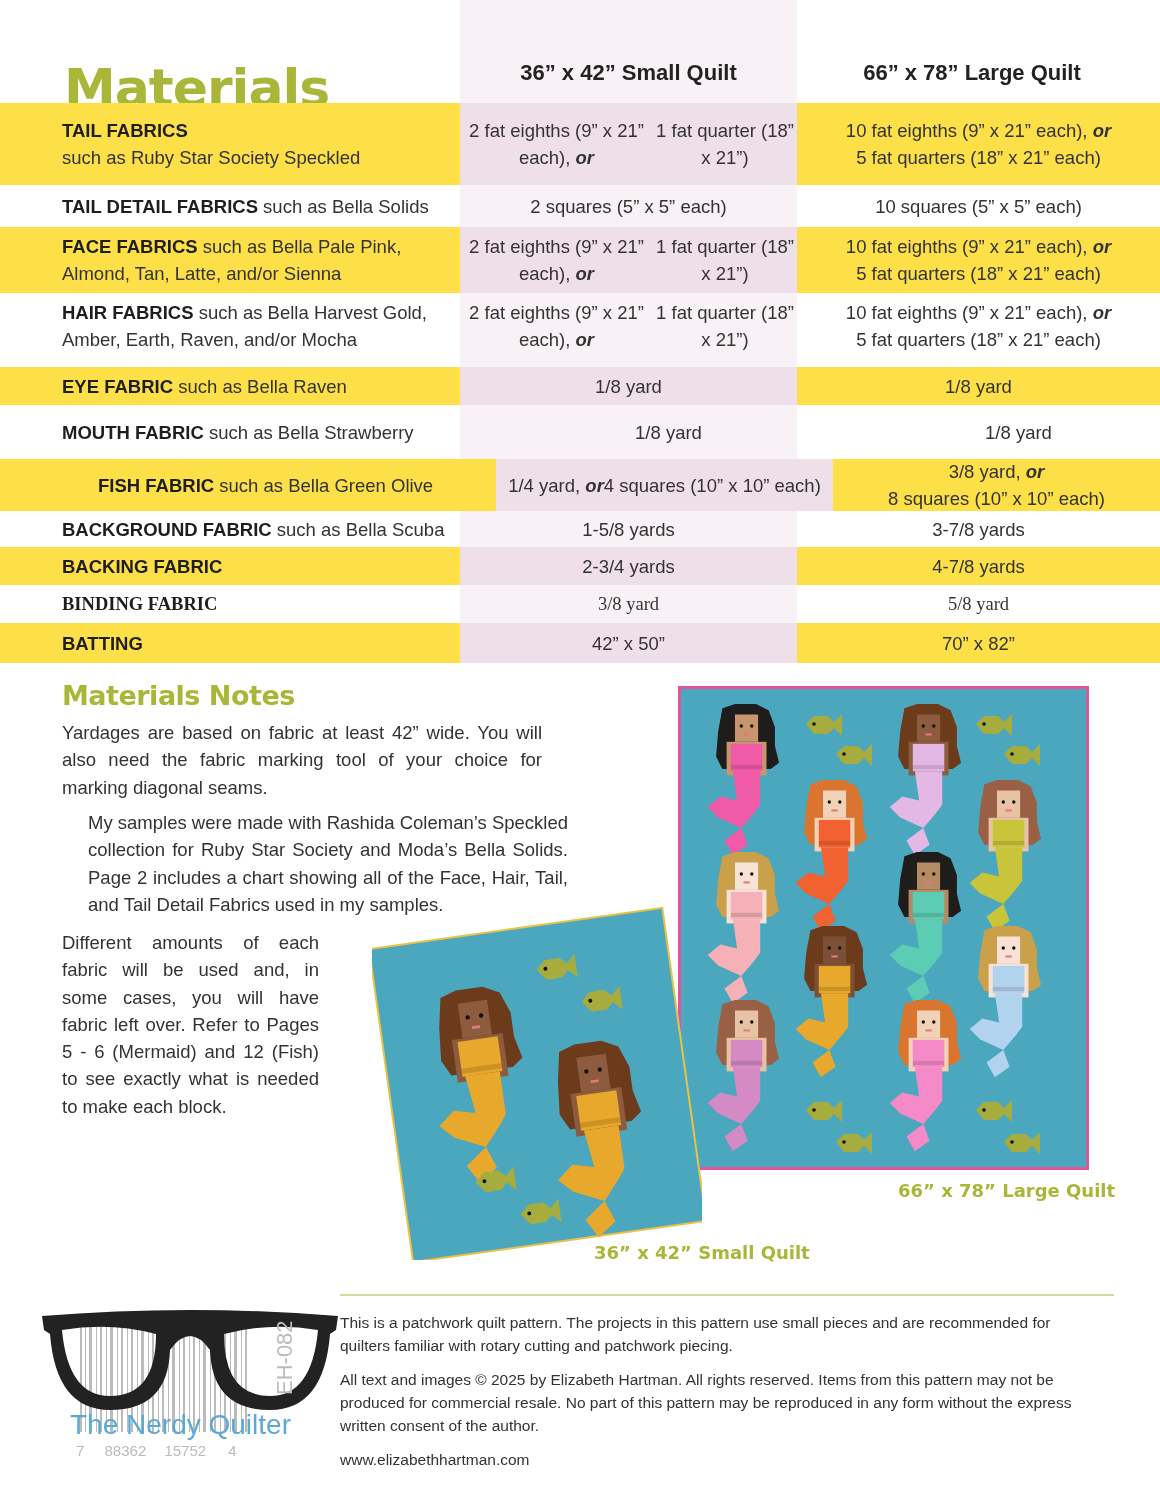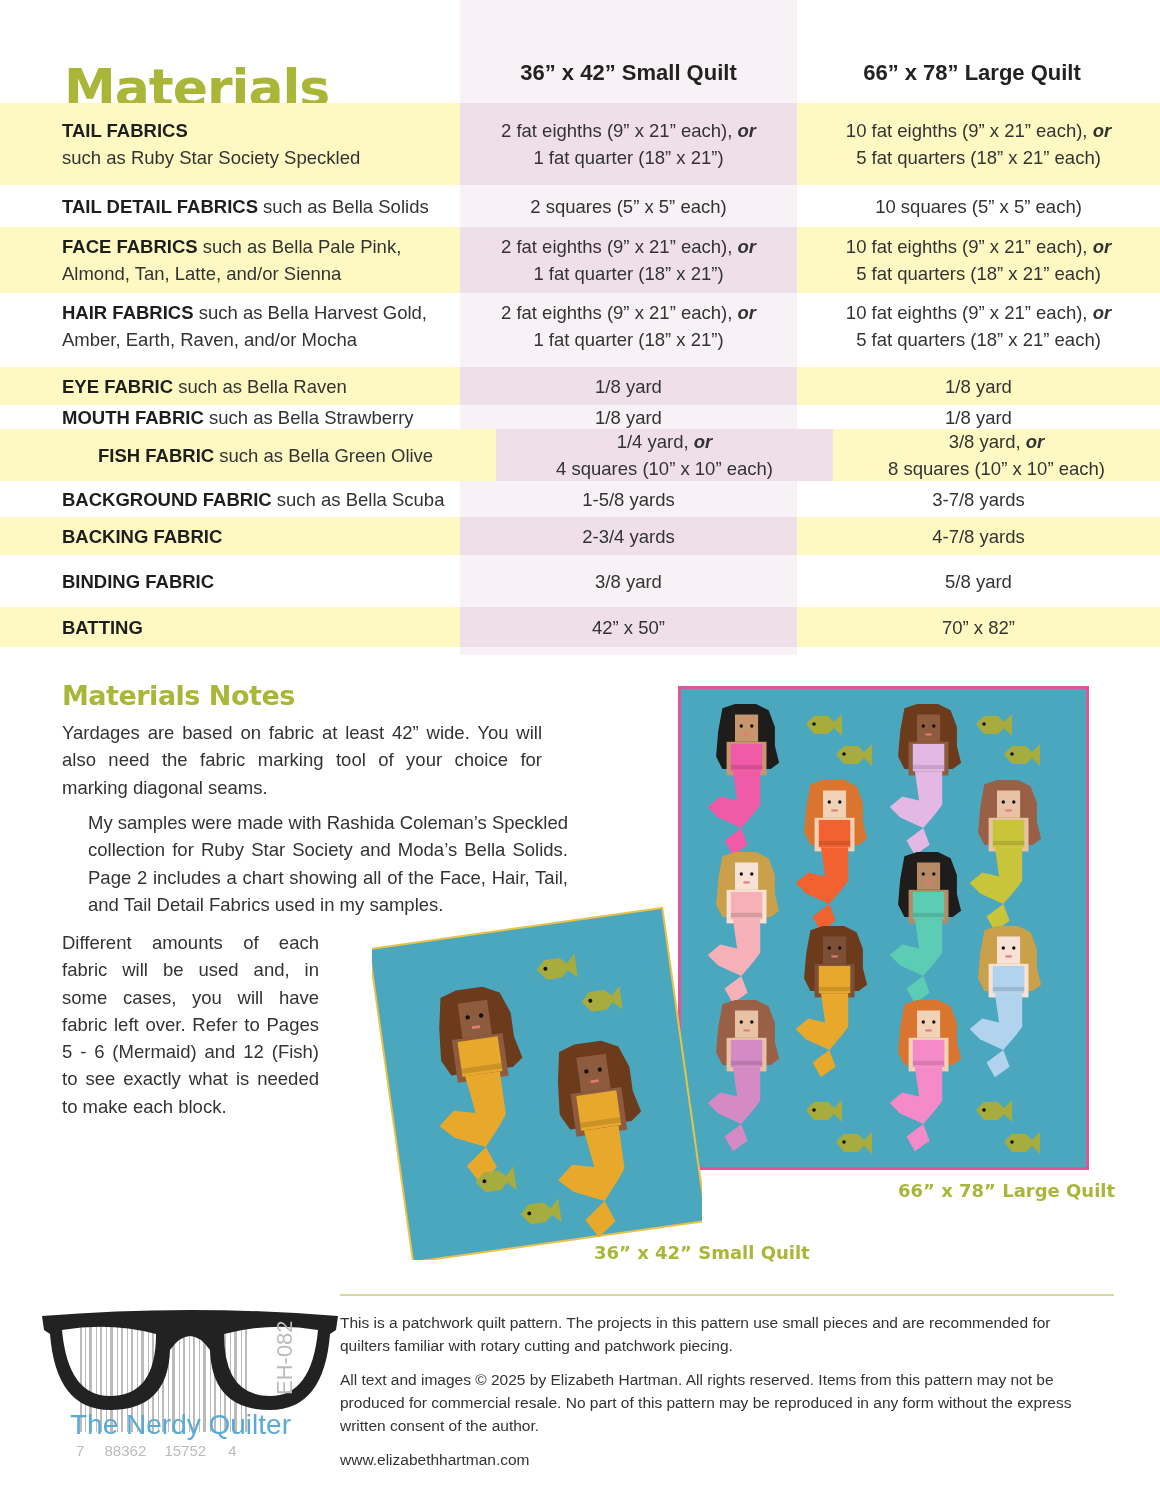"TAIL FABRICS" .row.shade { background: #fef9c3 -> #fde047 }
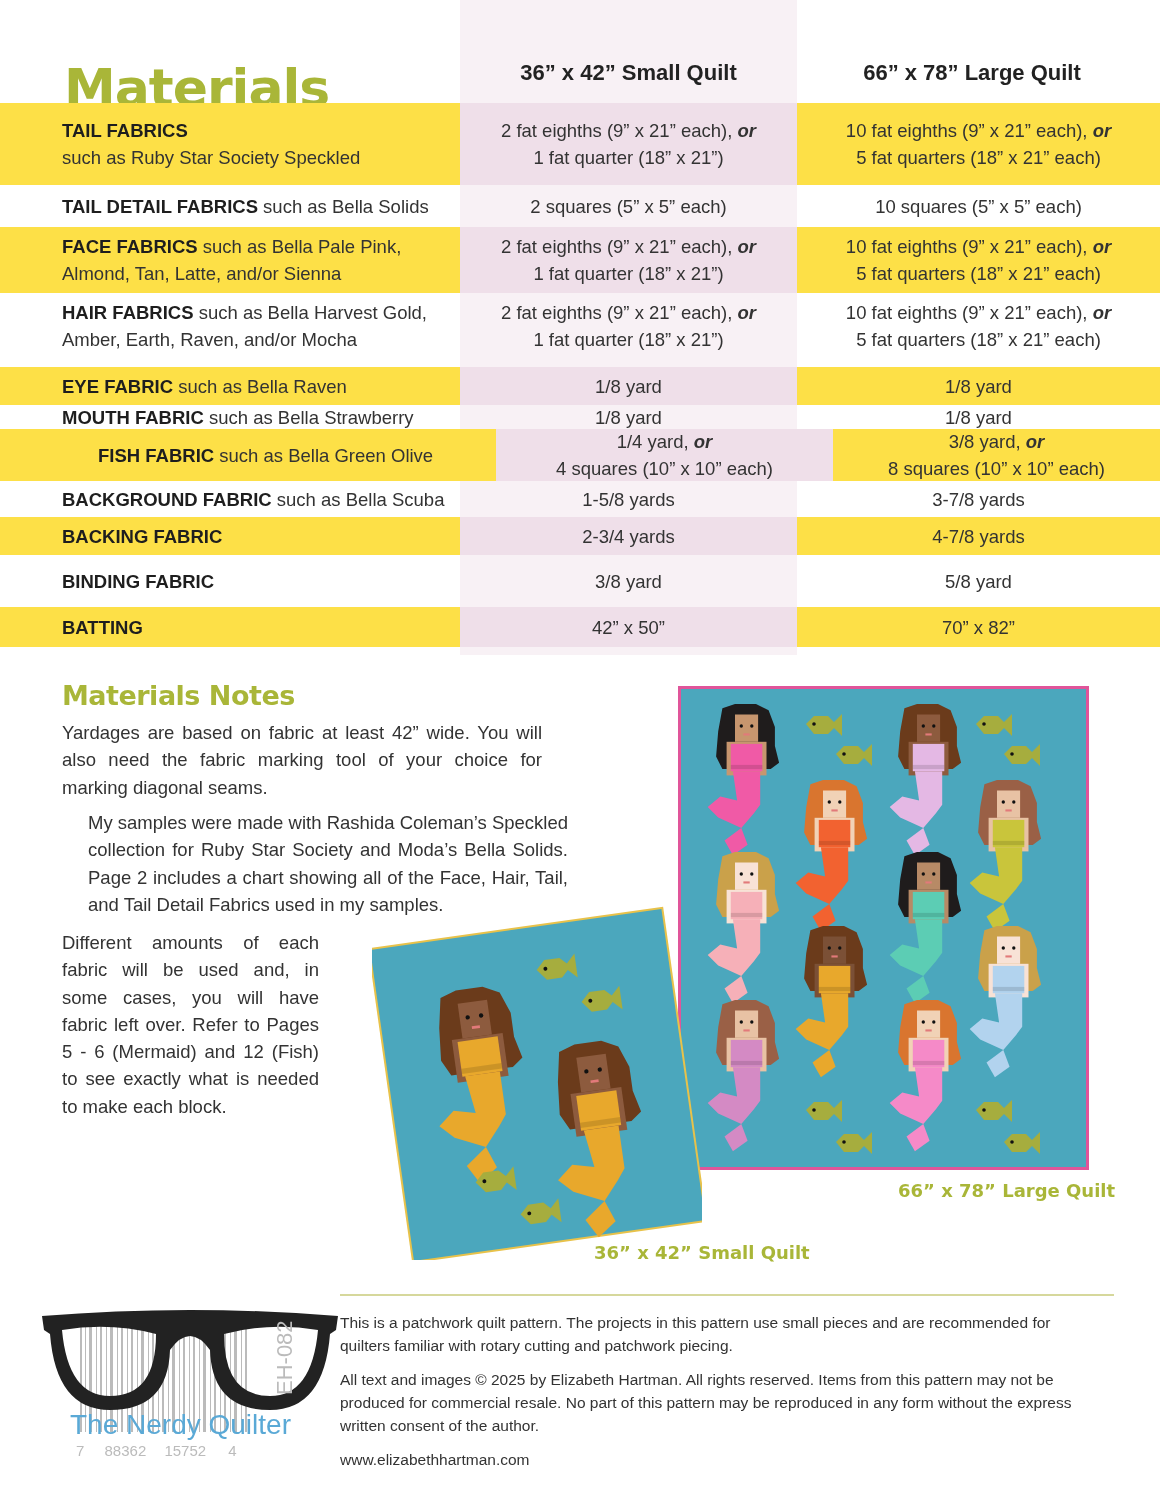"2 fat eighths (9” x" .row .c1 { flex-direction: column -> none }
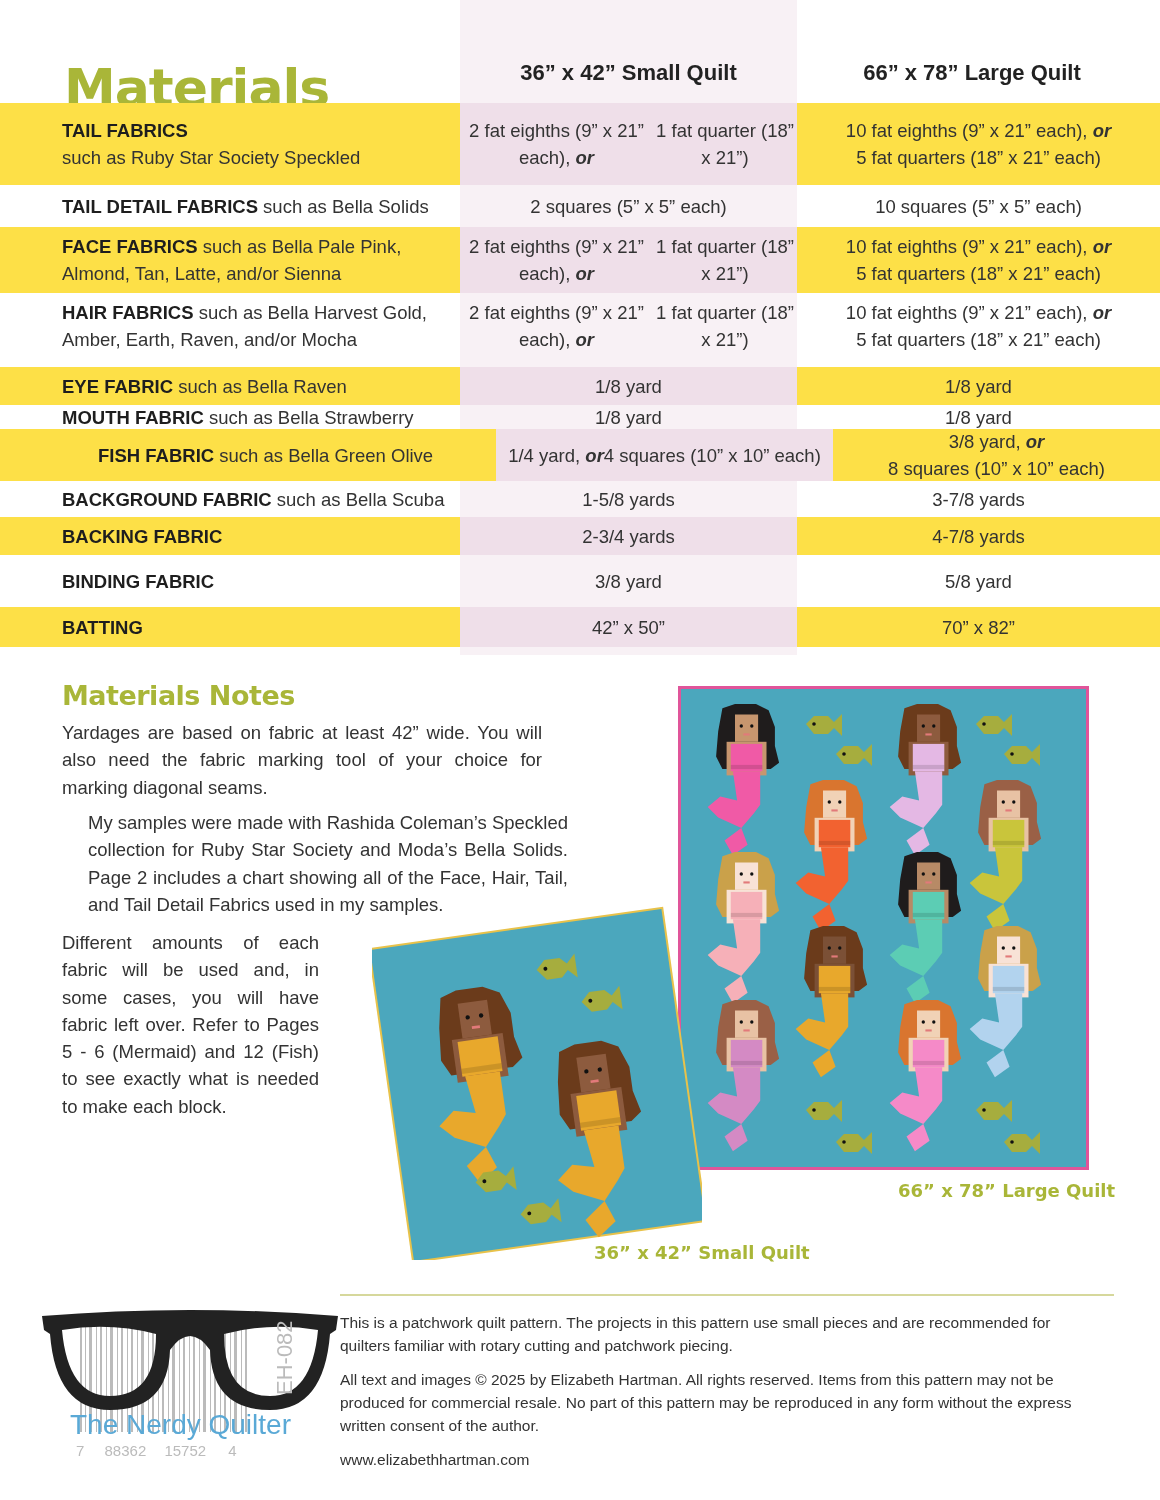"MOUTH FABRIC such as Bella" div.row { gap: none -> 40px; height: 24px -> 54px }
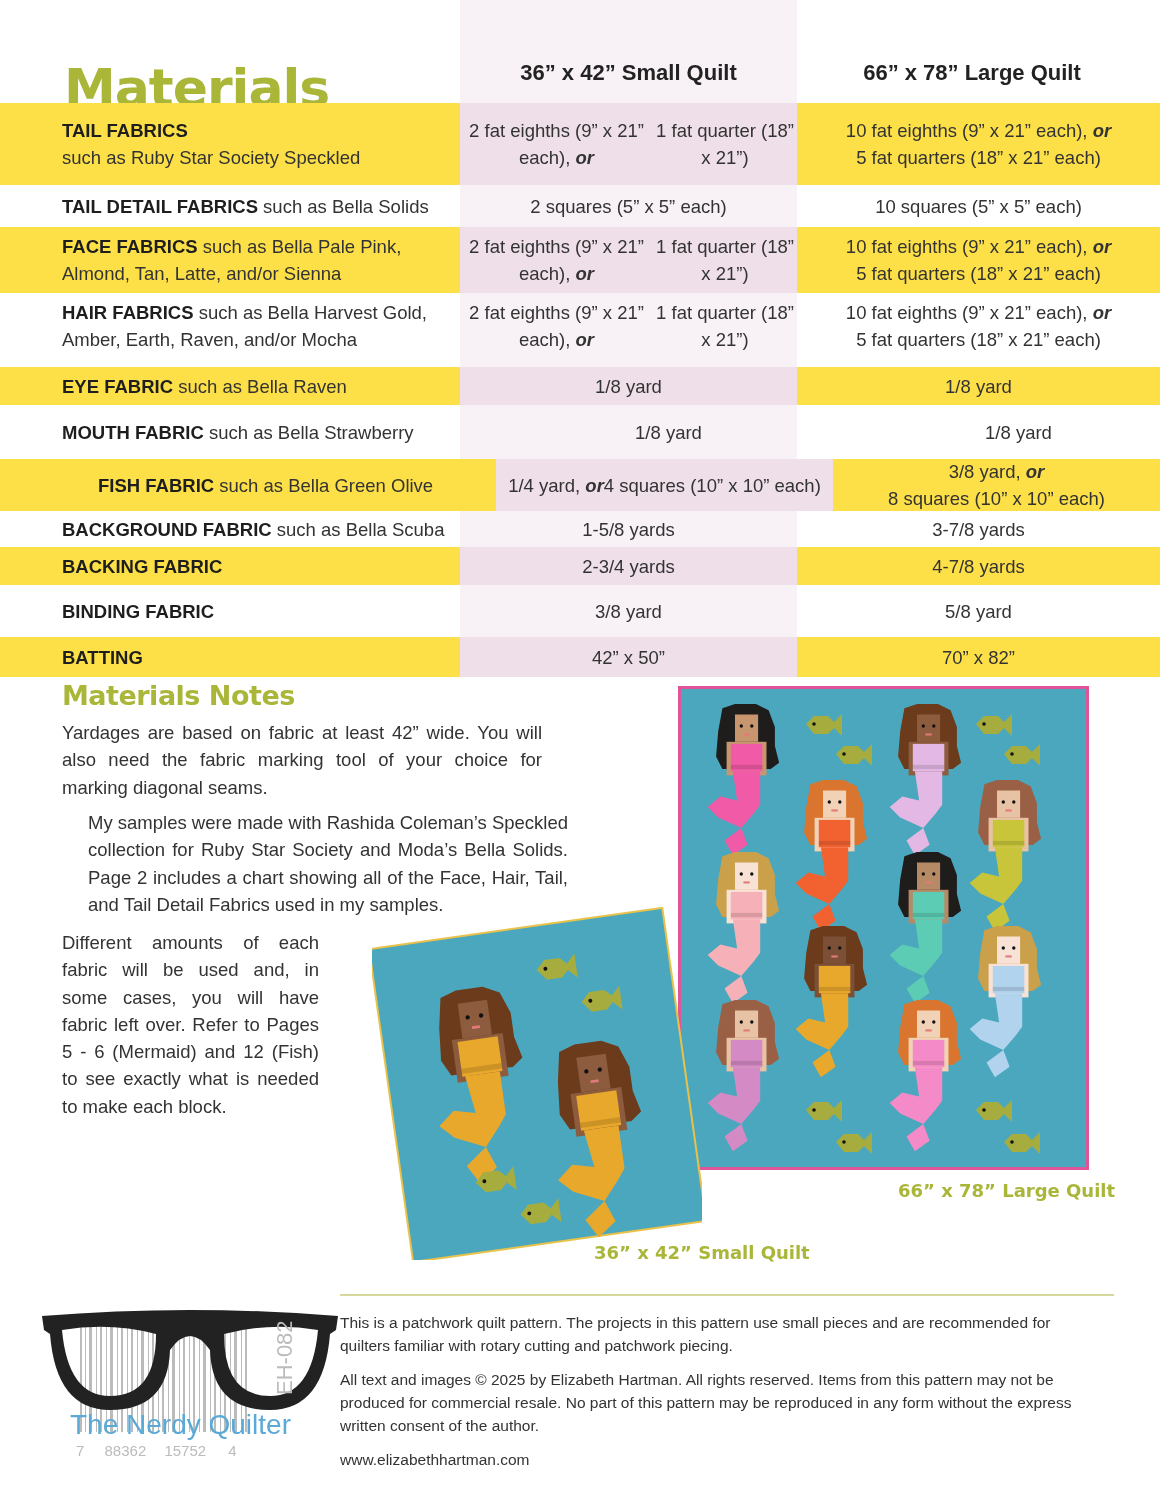"BINDING FABRIC" div.row { font-family: none -> Liberation Serif, serif; height: 52px -> 38px }
